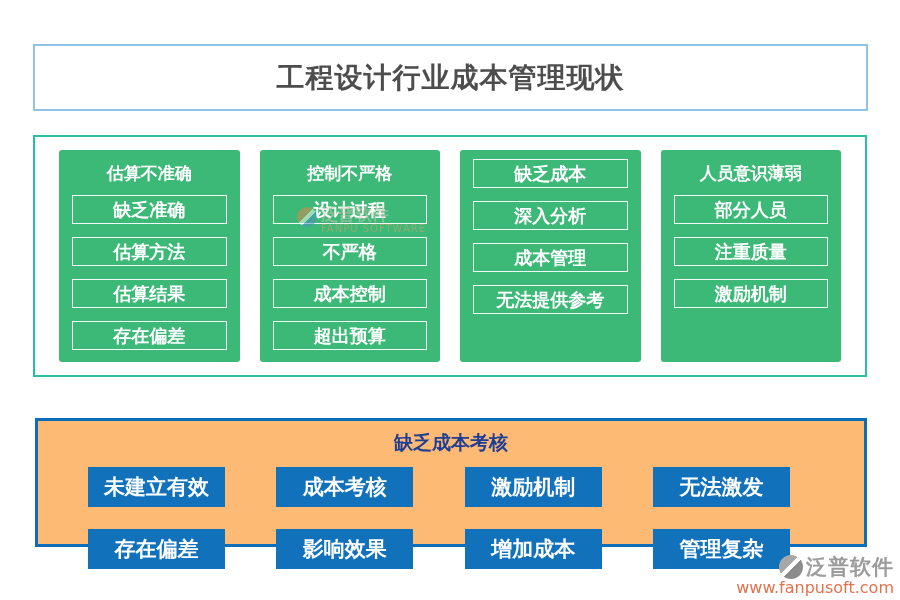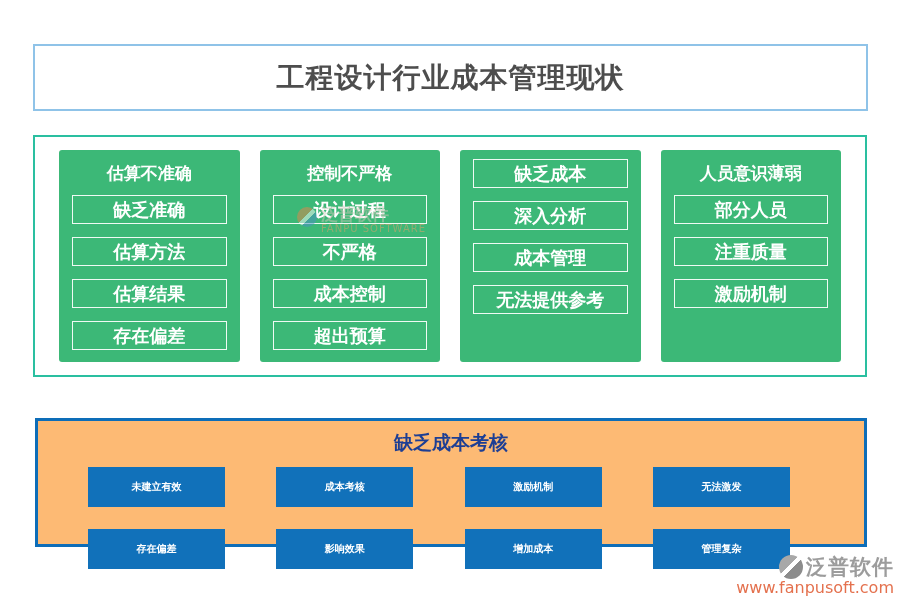"未建立有效" .assessment-btn { font-size: 10px -> 21px }
